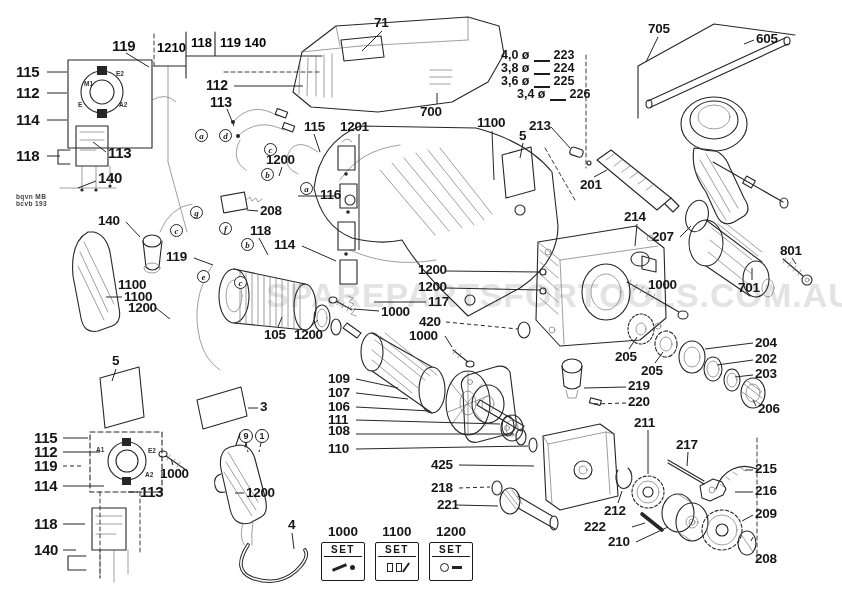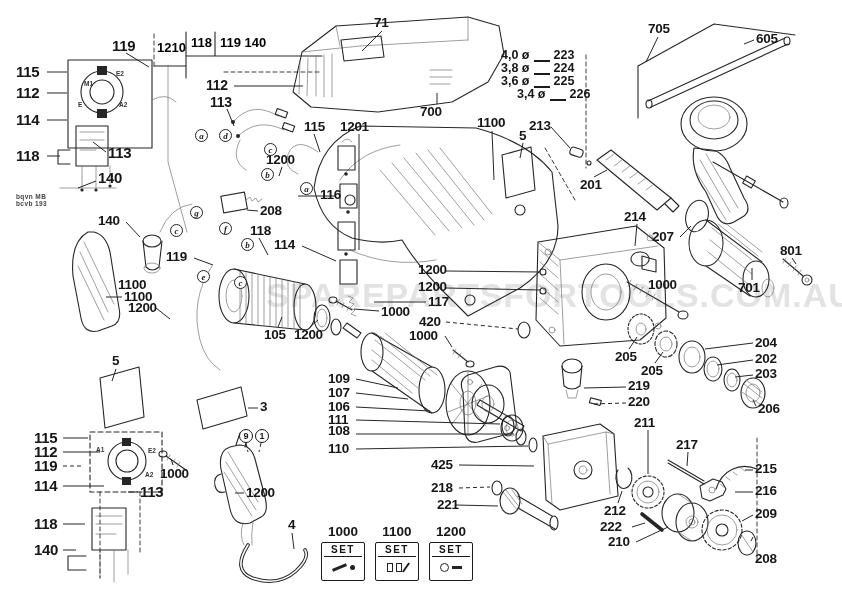"222" span.co { left: 600px -> 584px }
